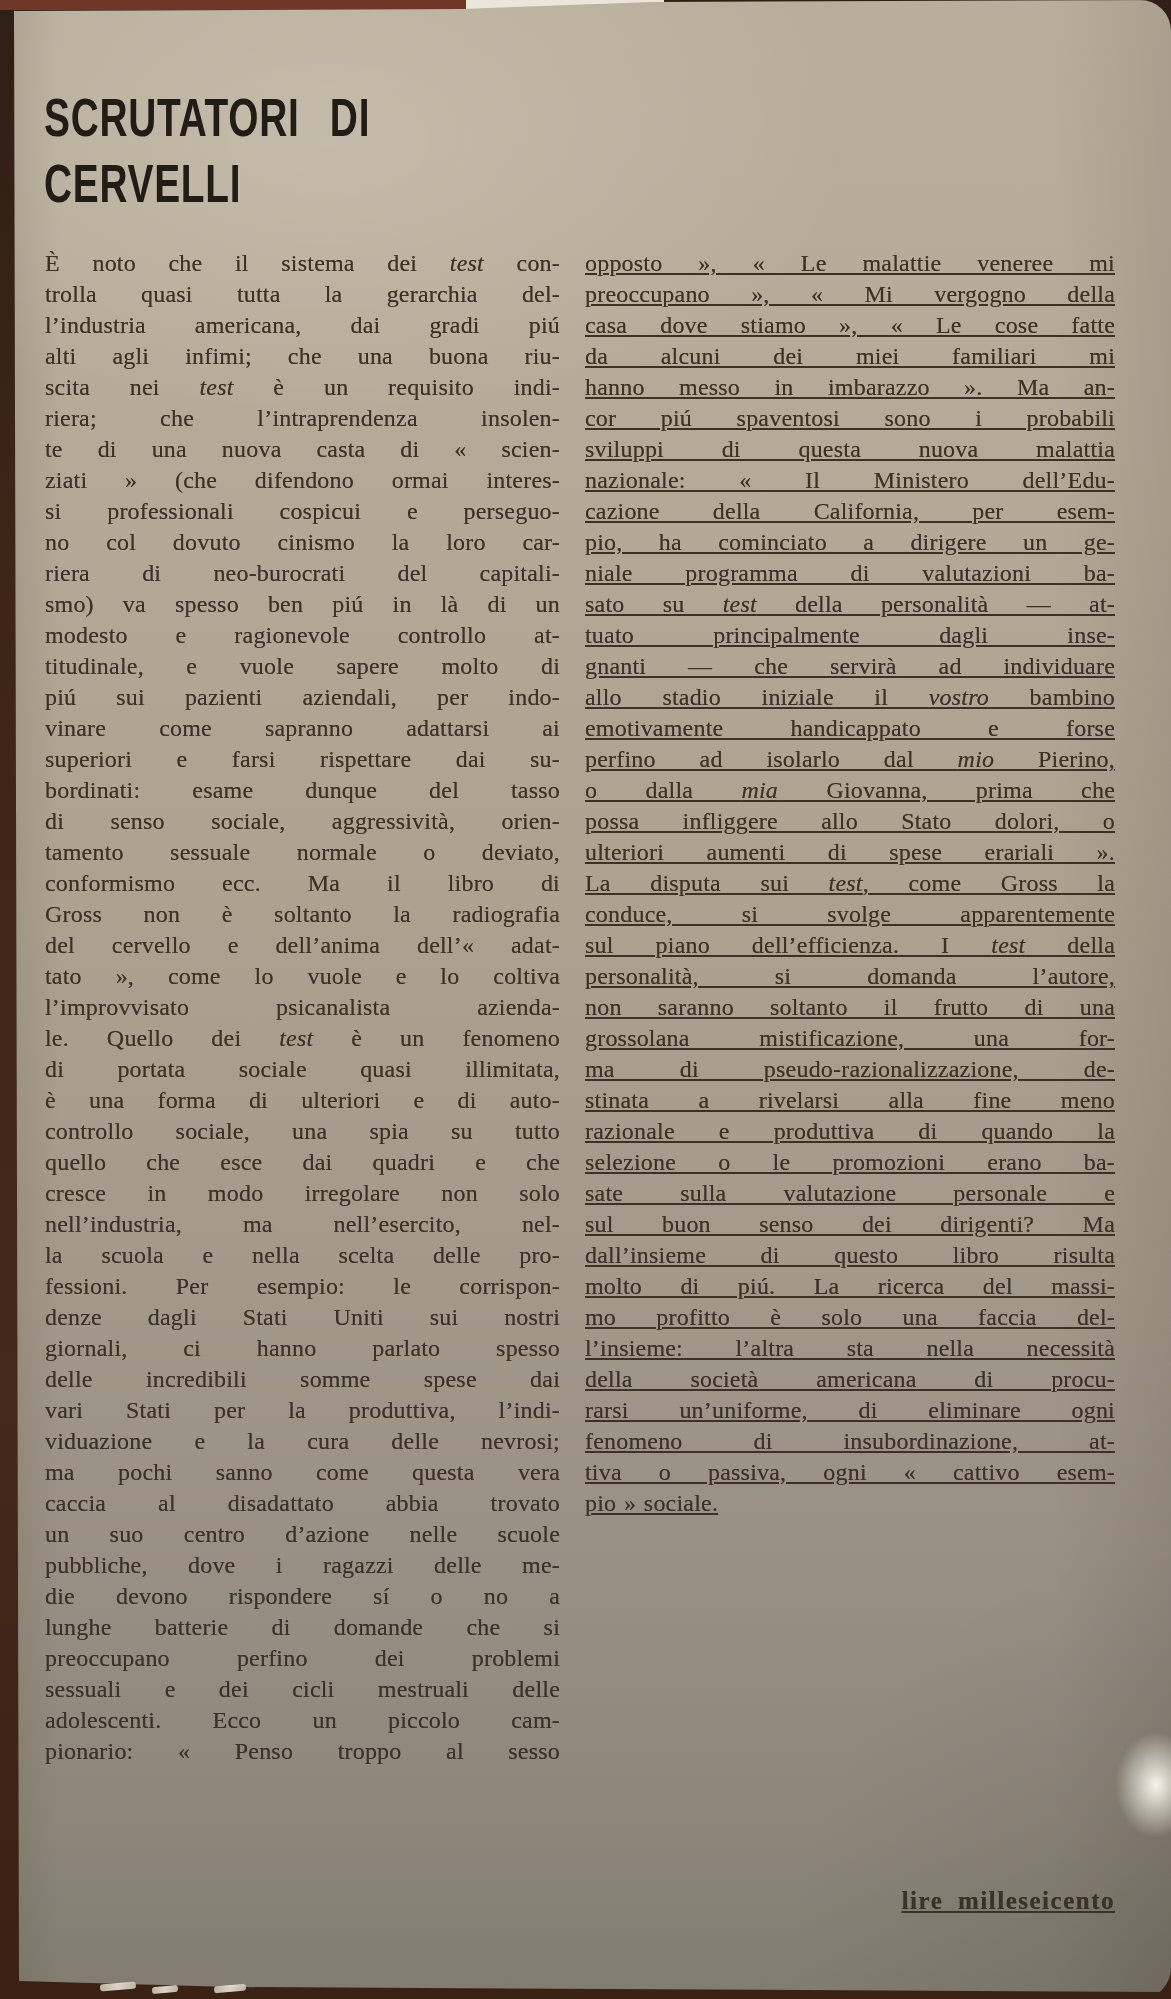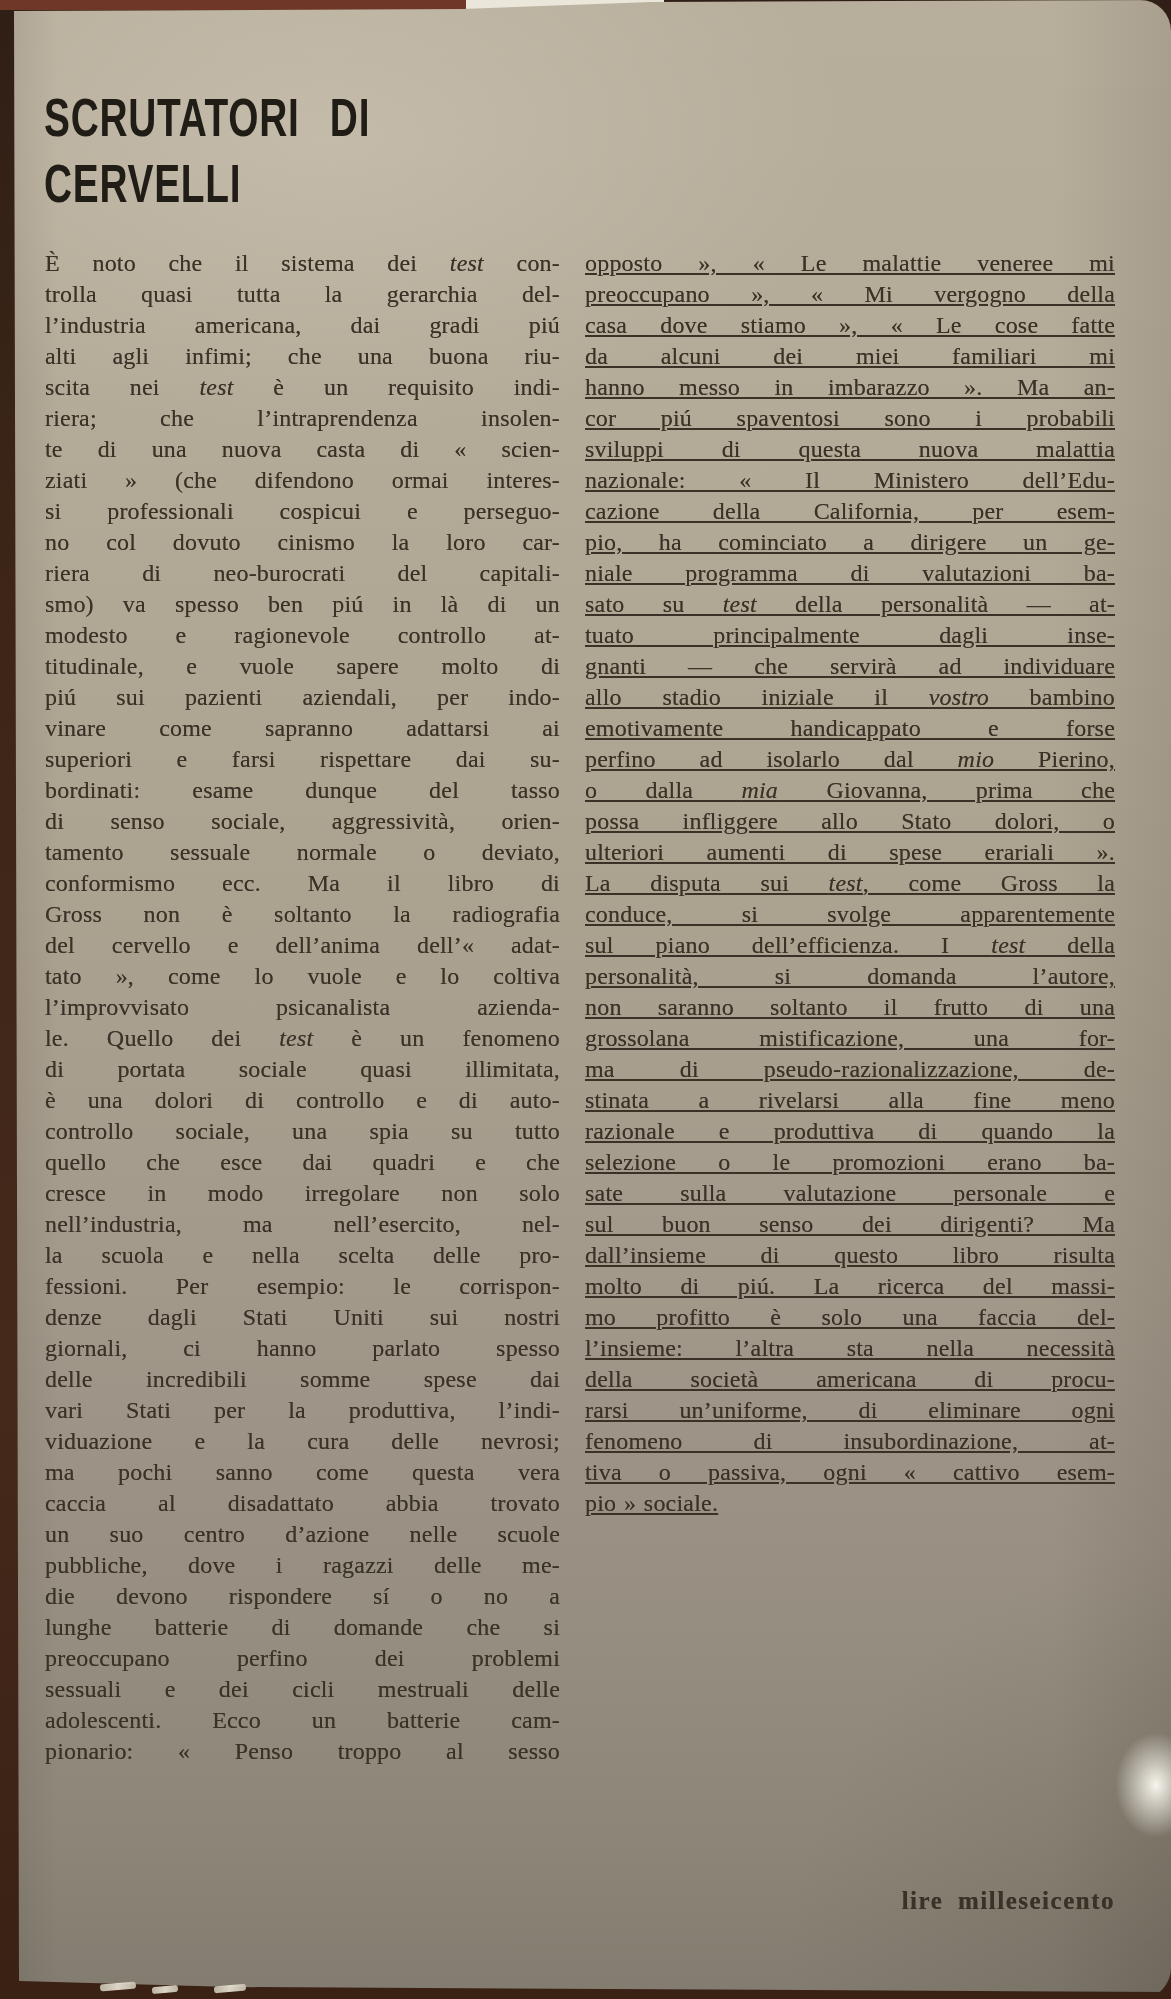"è una dolori di controllo" div.tline { text: dolori di controllo -> forma di ulteriori }
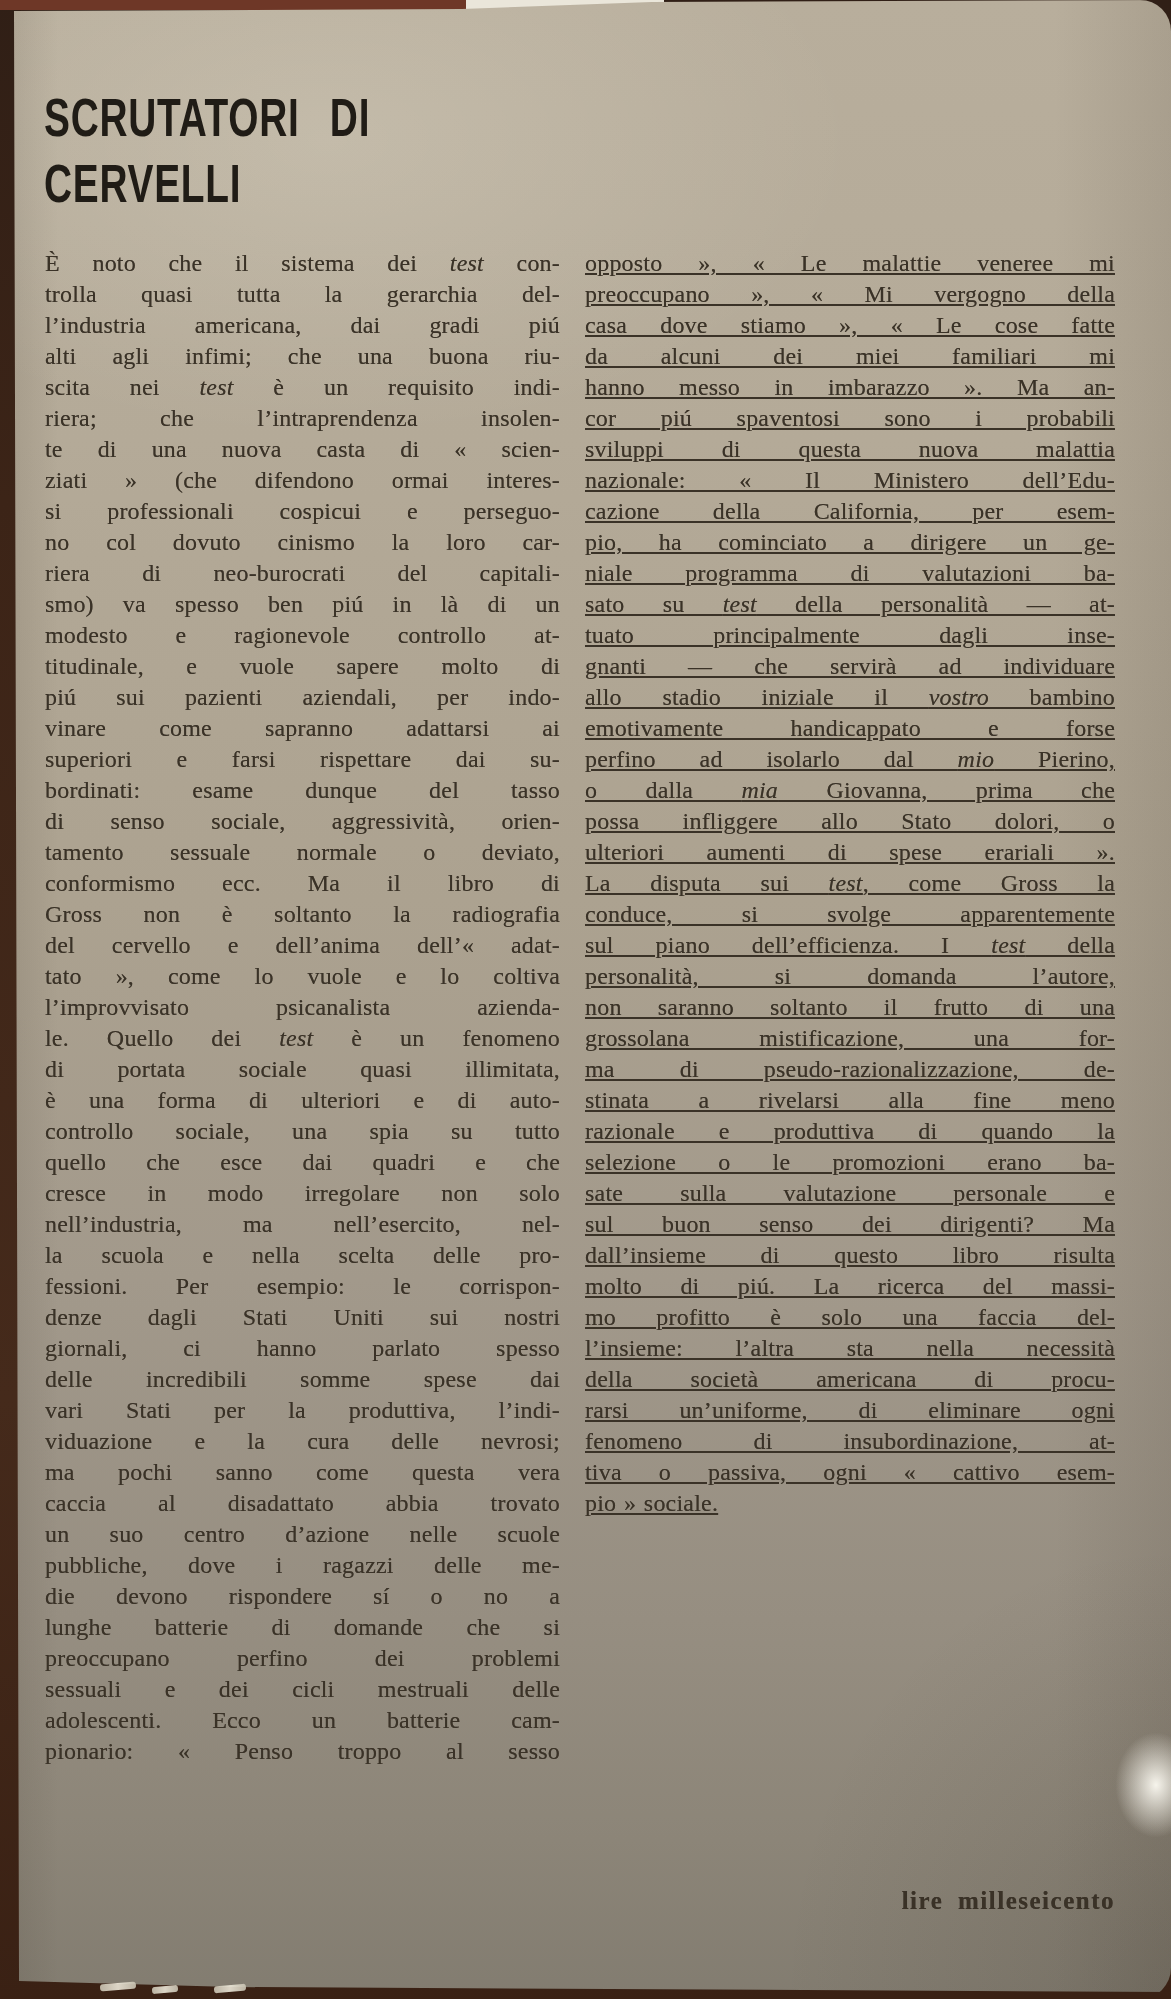"adolescenti. Ecco un batterie cam-" div.tline { text: batterie -> piccolo }
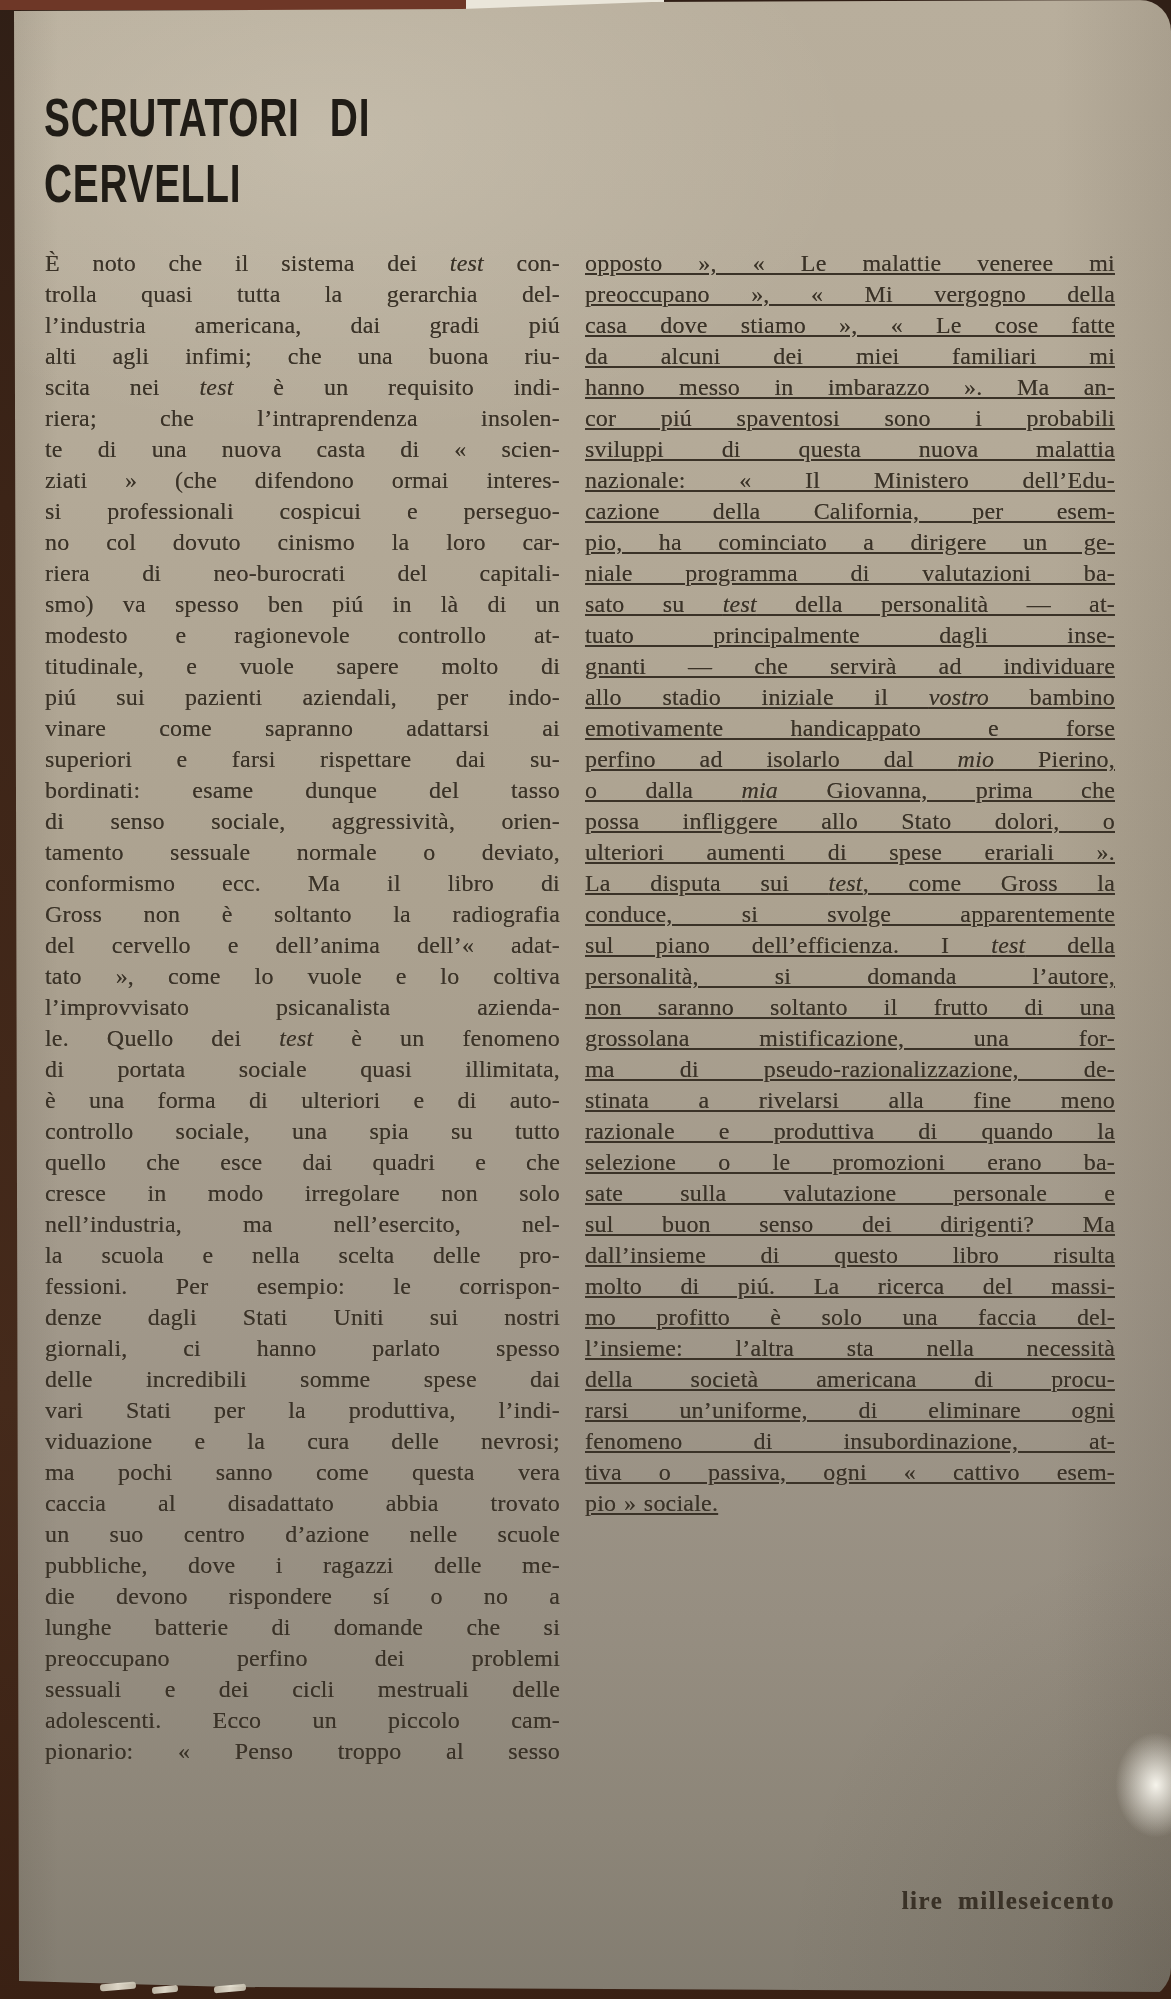"lire milleseicento" div.price { text-decoration: none -> underline }
